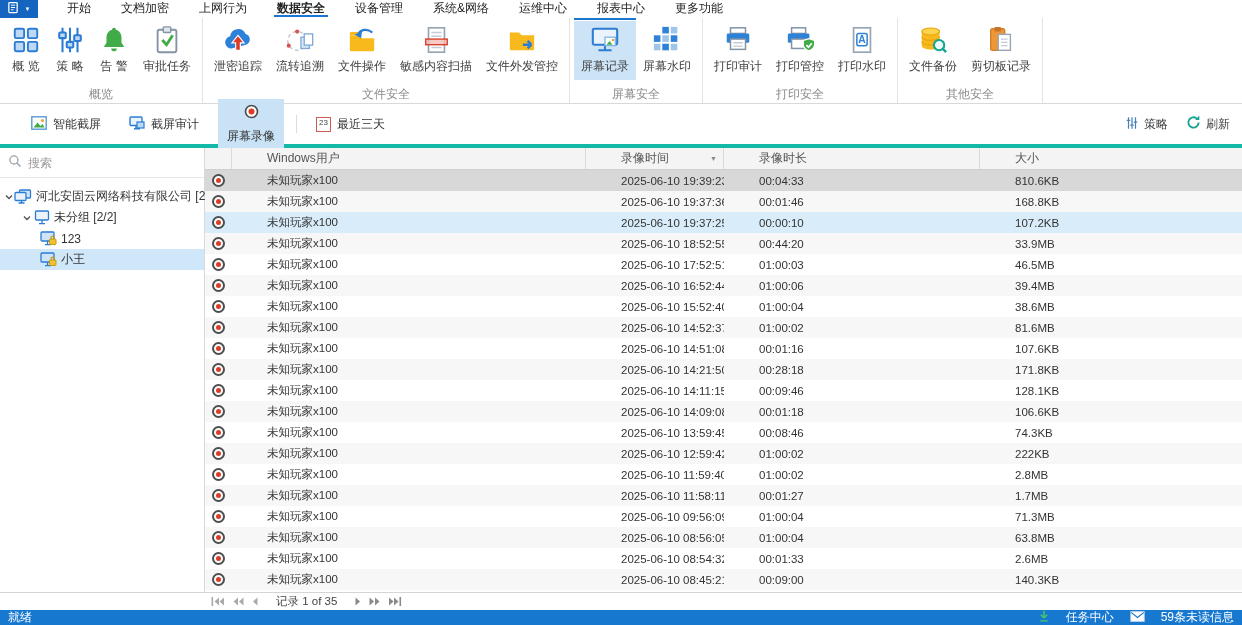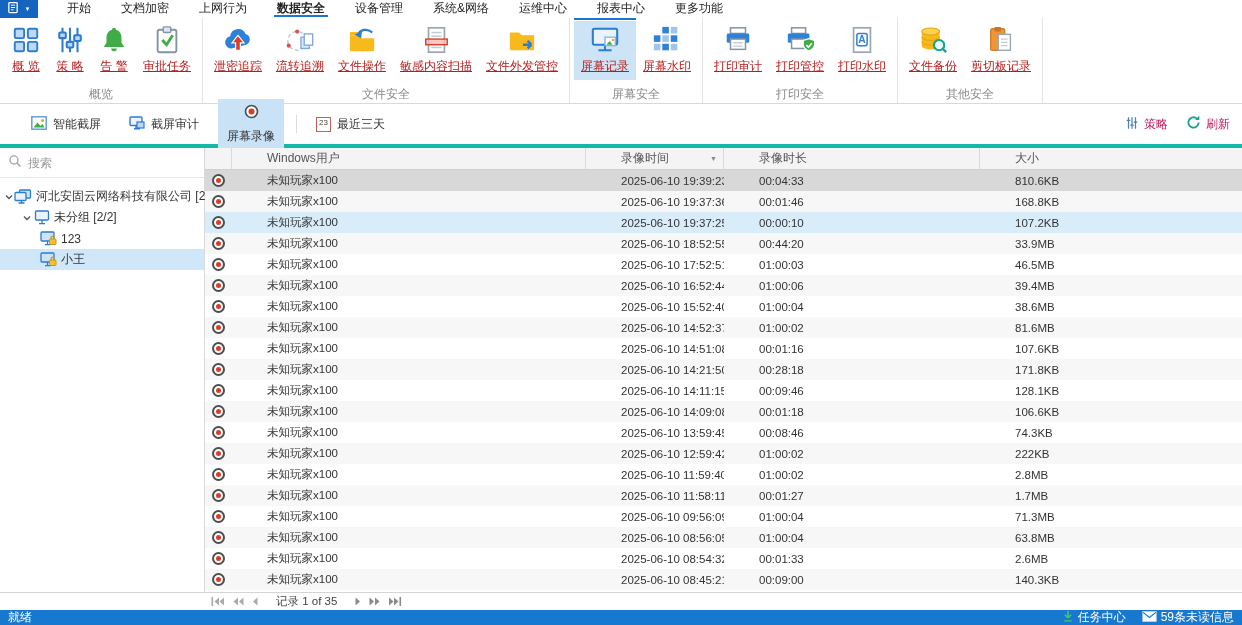"概 览" .rbtn .rlabel { color: #b91c1c -> #404040; text-decoration: underline -> none }
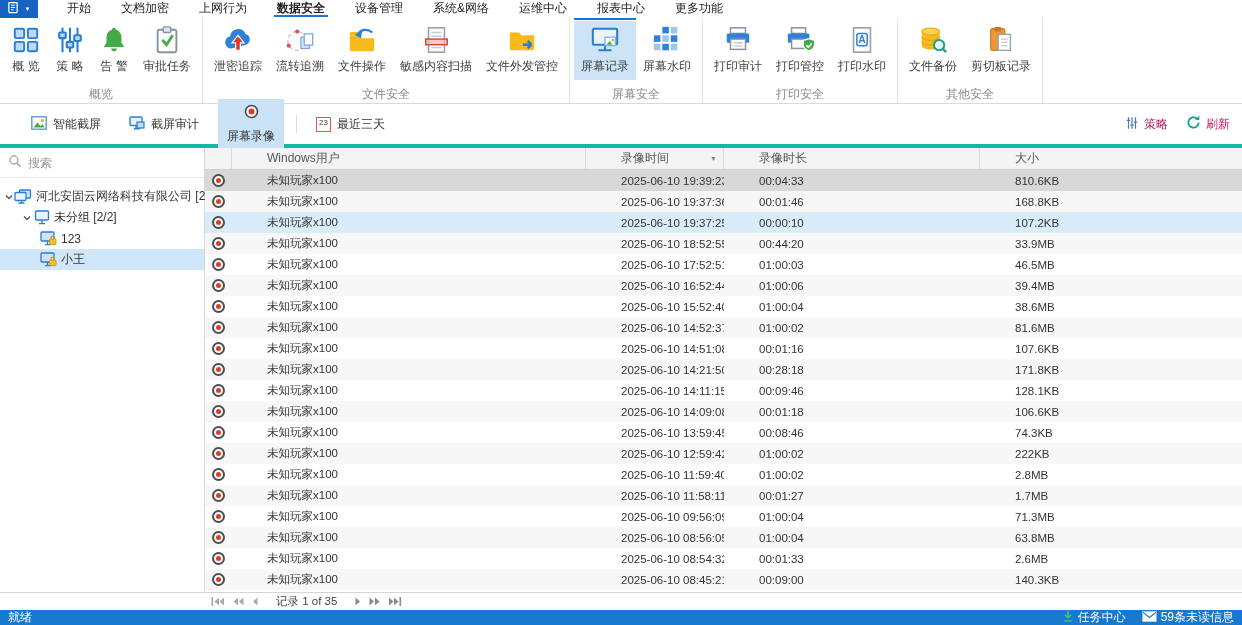"策略" .taction { color: #be185d -> #404040 }
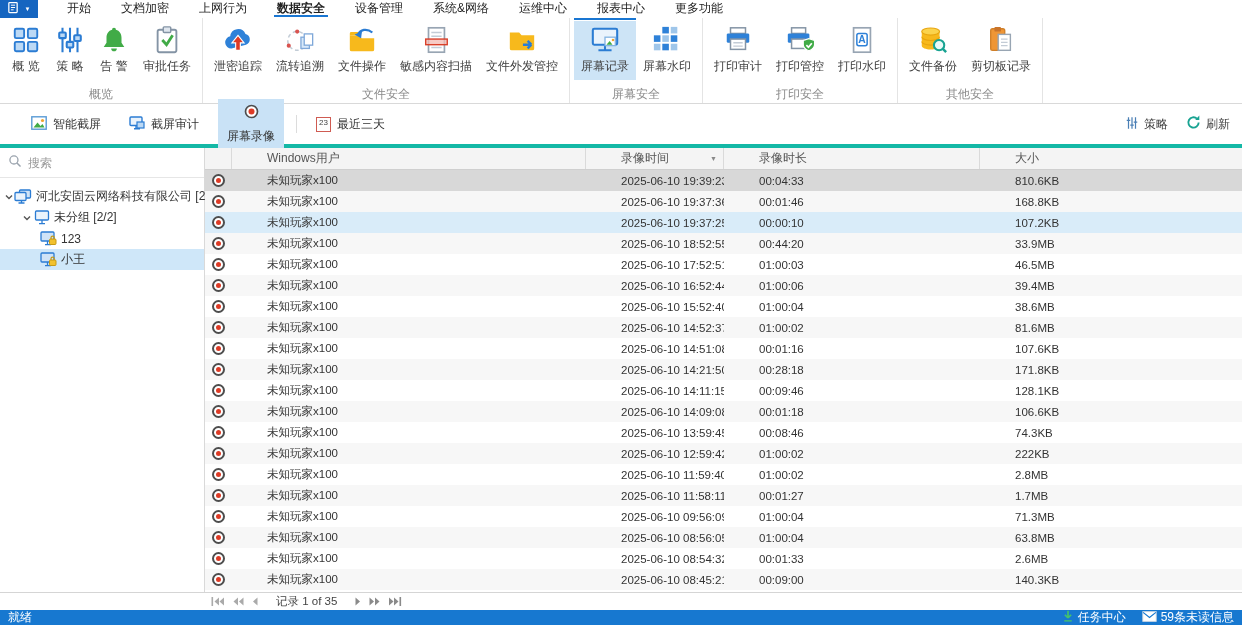"任务中心" .status-item { gap: 4px -> 16px }
